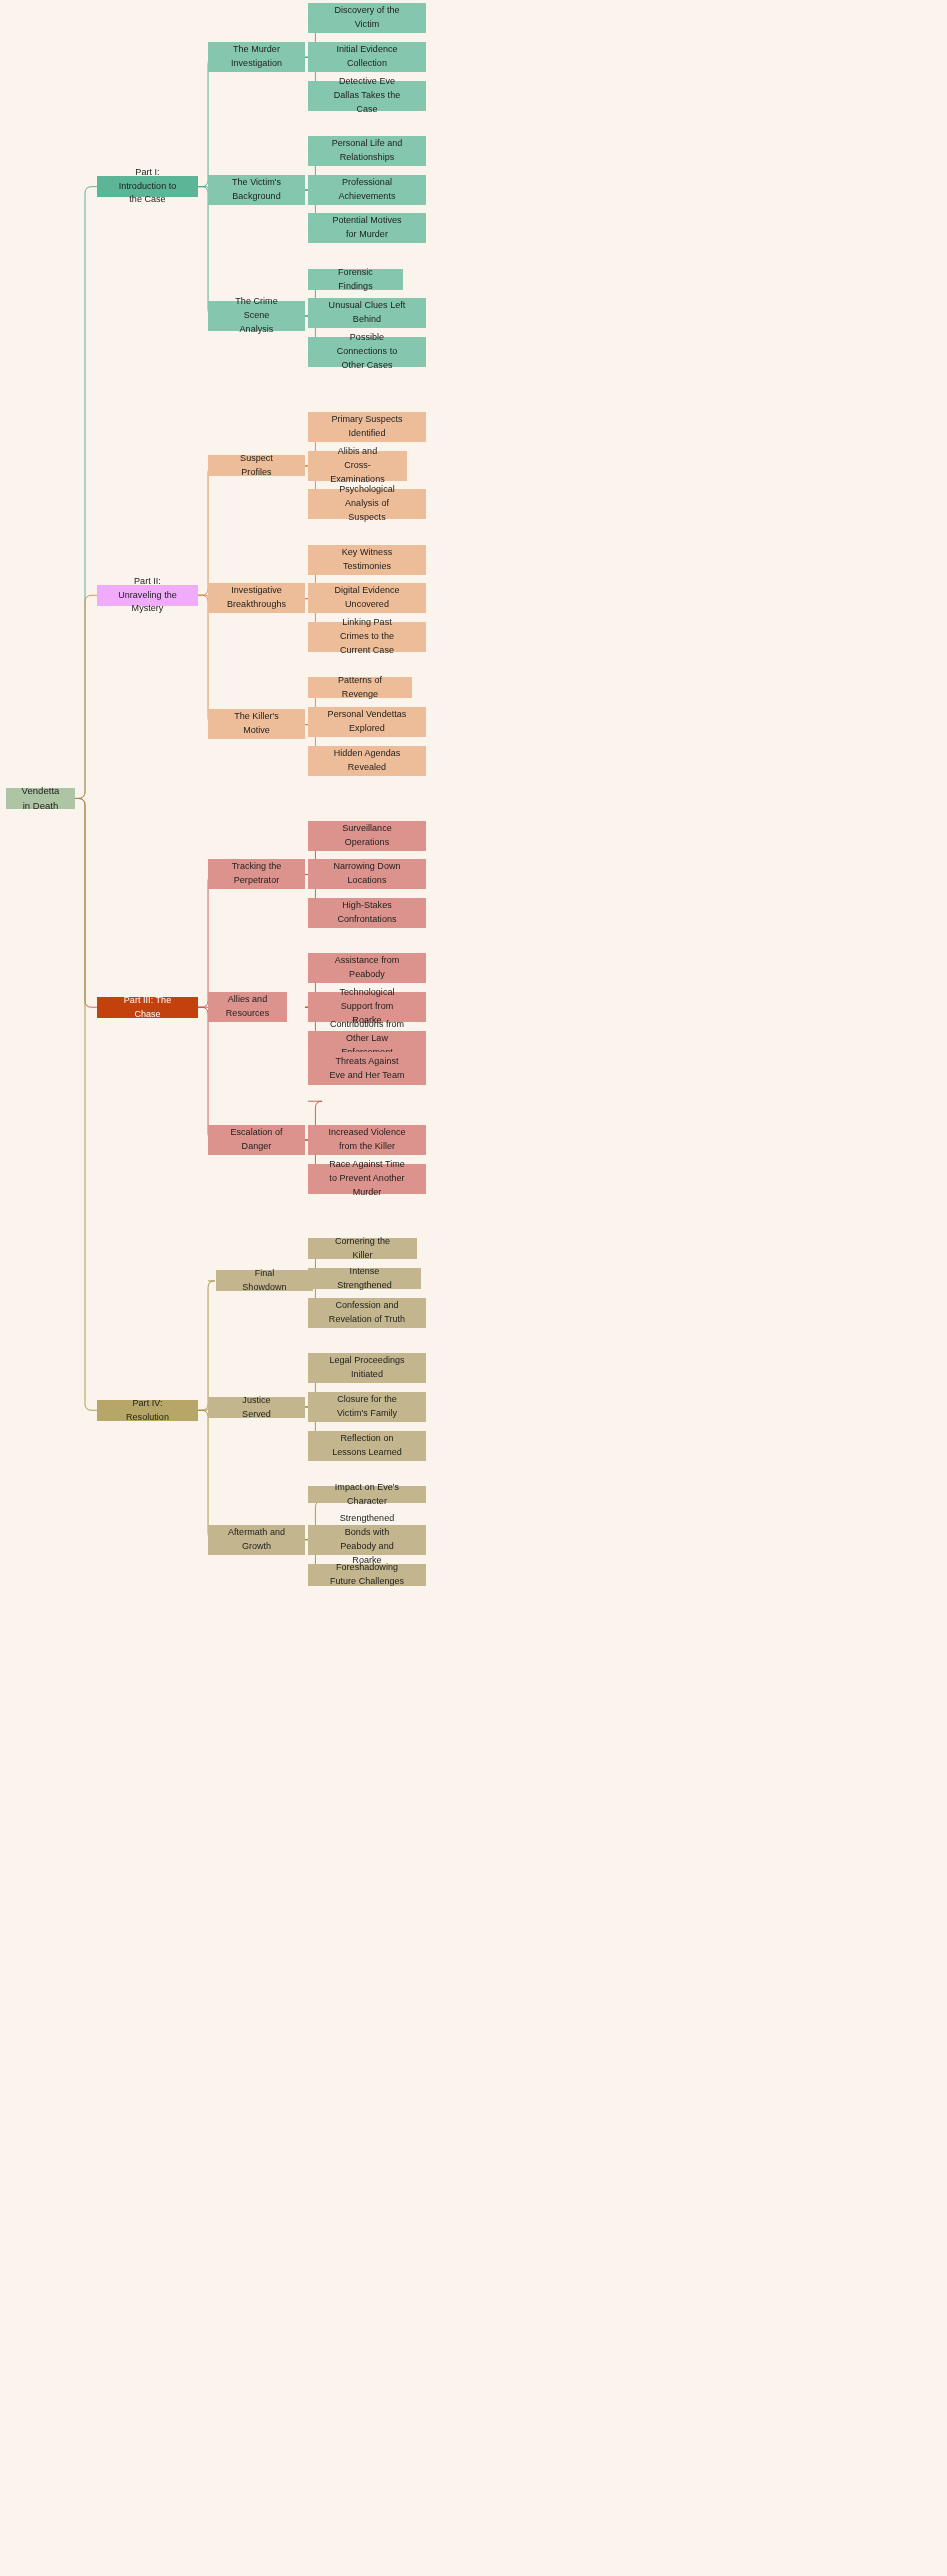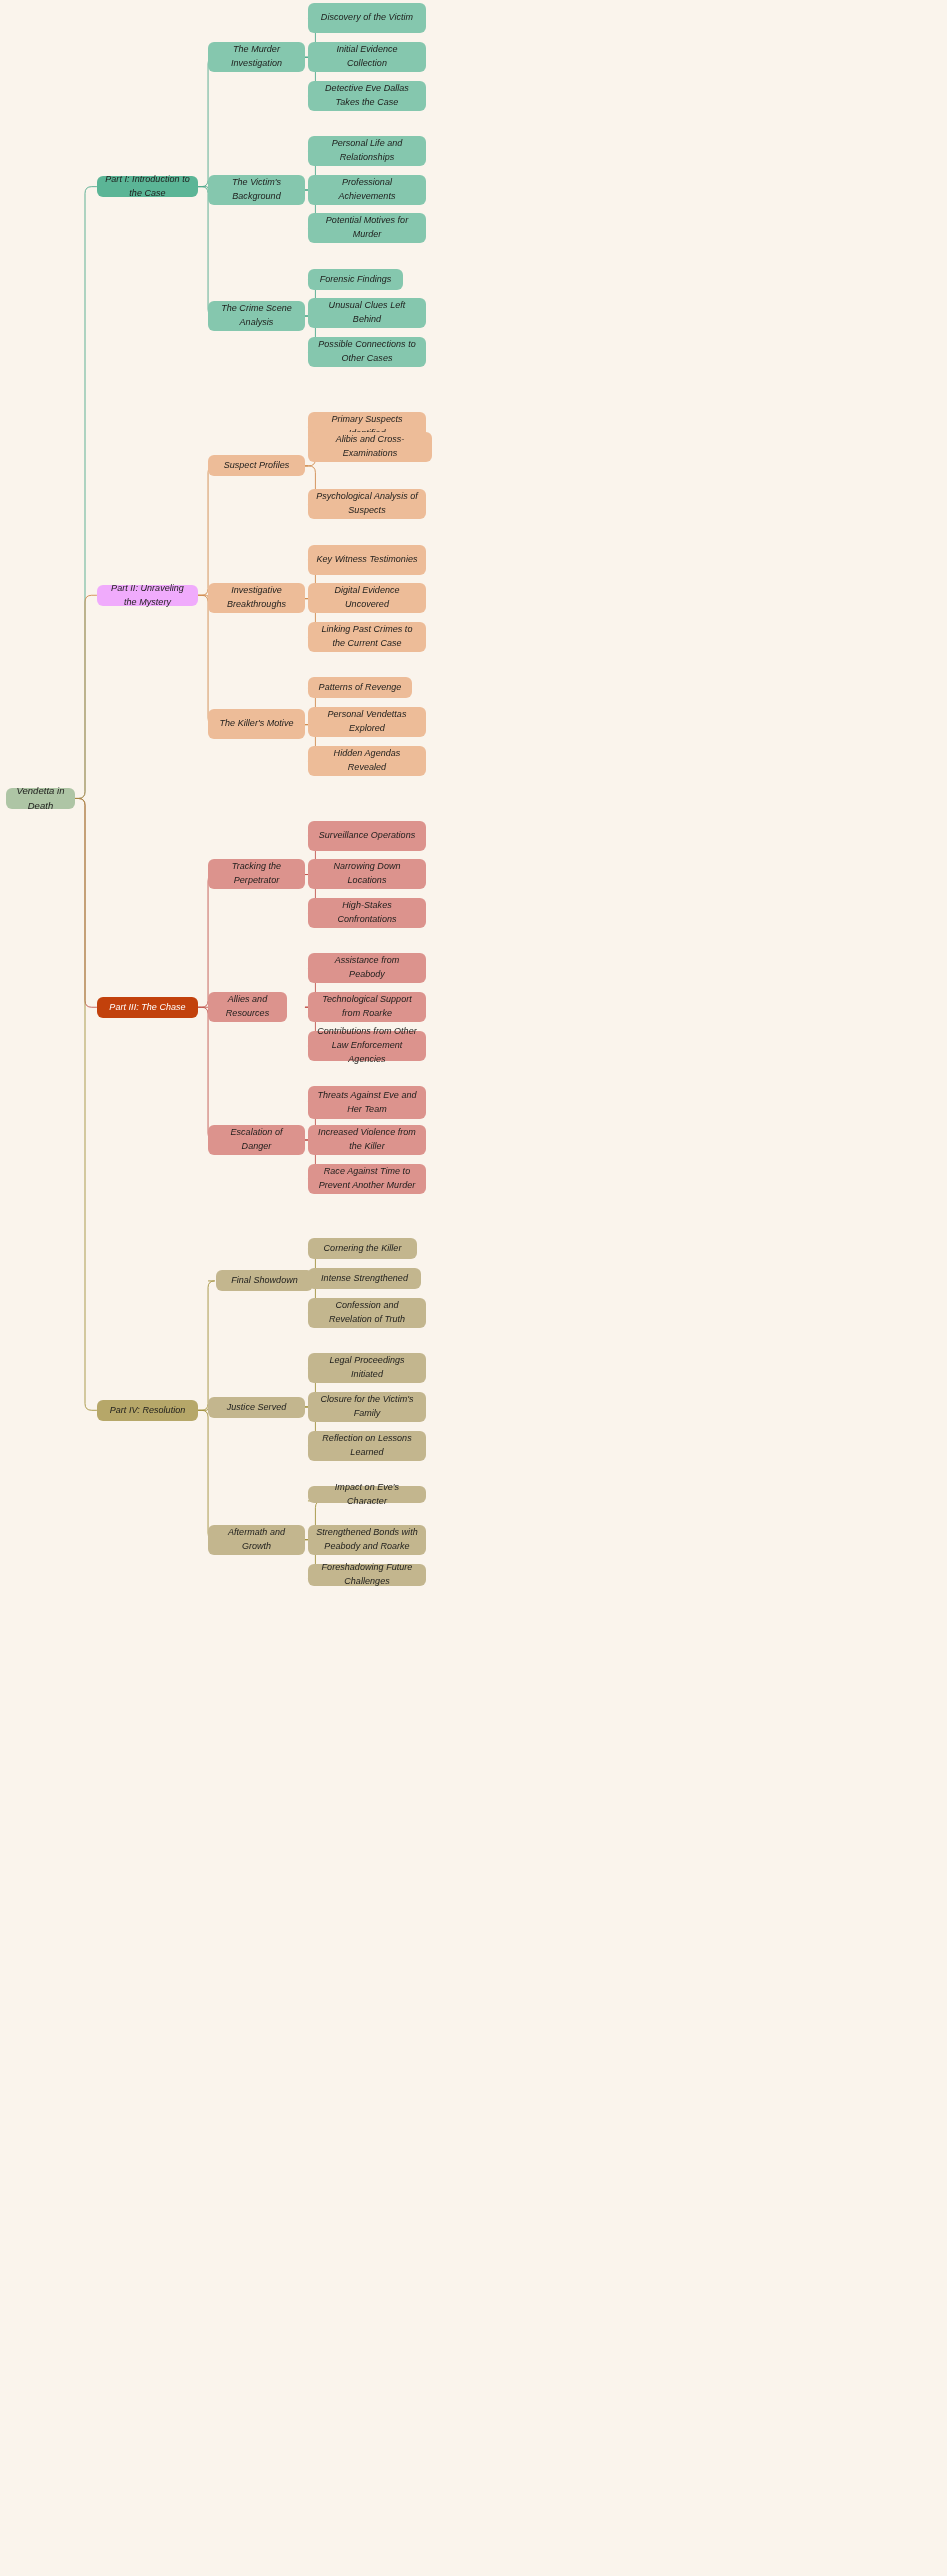"Discovery of the Victim" .node { border-radius: 6px -> 0; font-style: italic -> none; padding: 3px 8px -> 3px 19px }
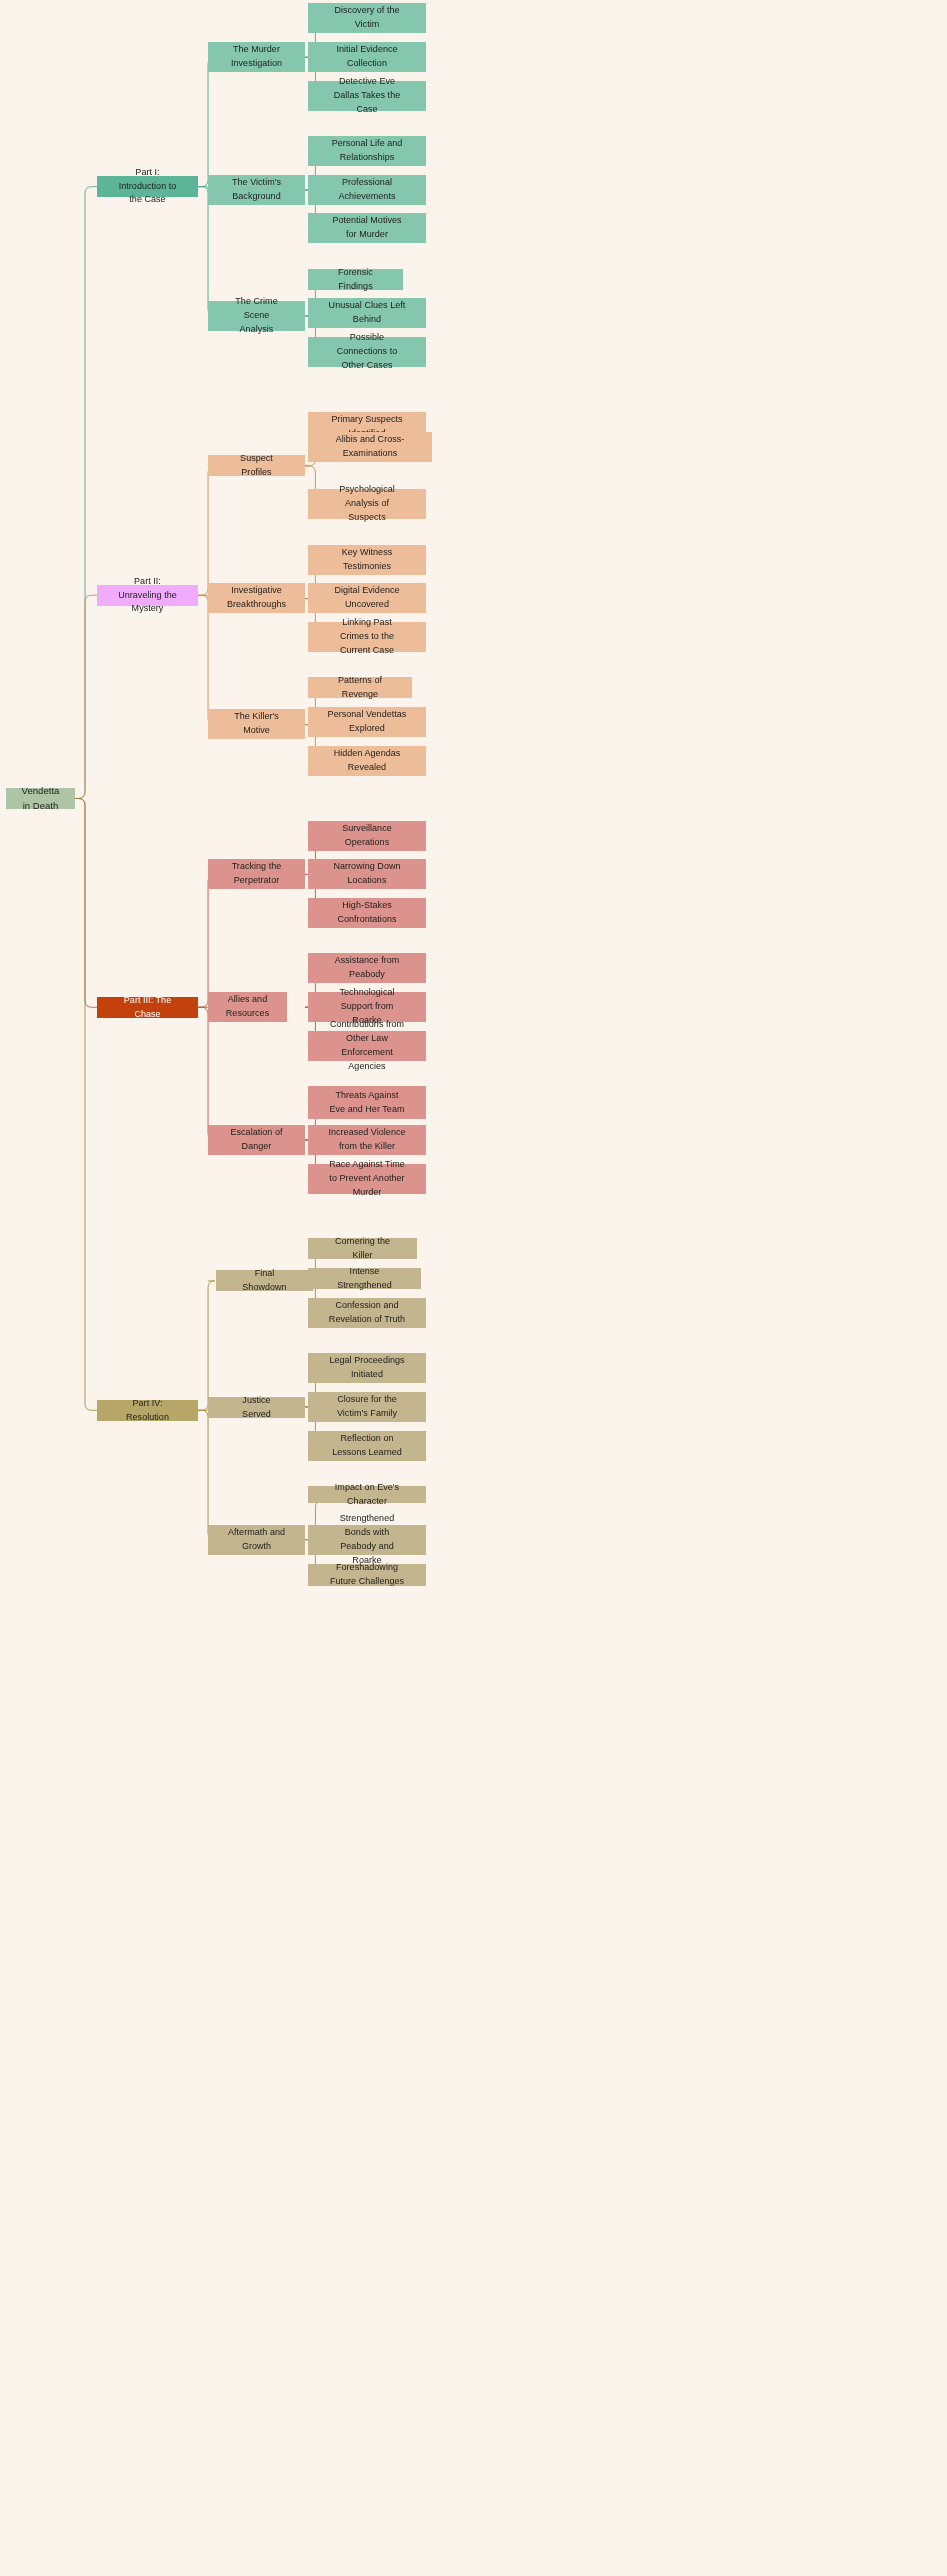"Alibis and Cross-Examinations" div.node { top: 432px -> 451px; width: 124px -> 99px }
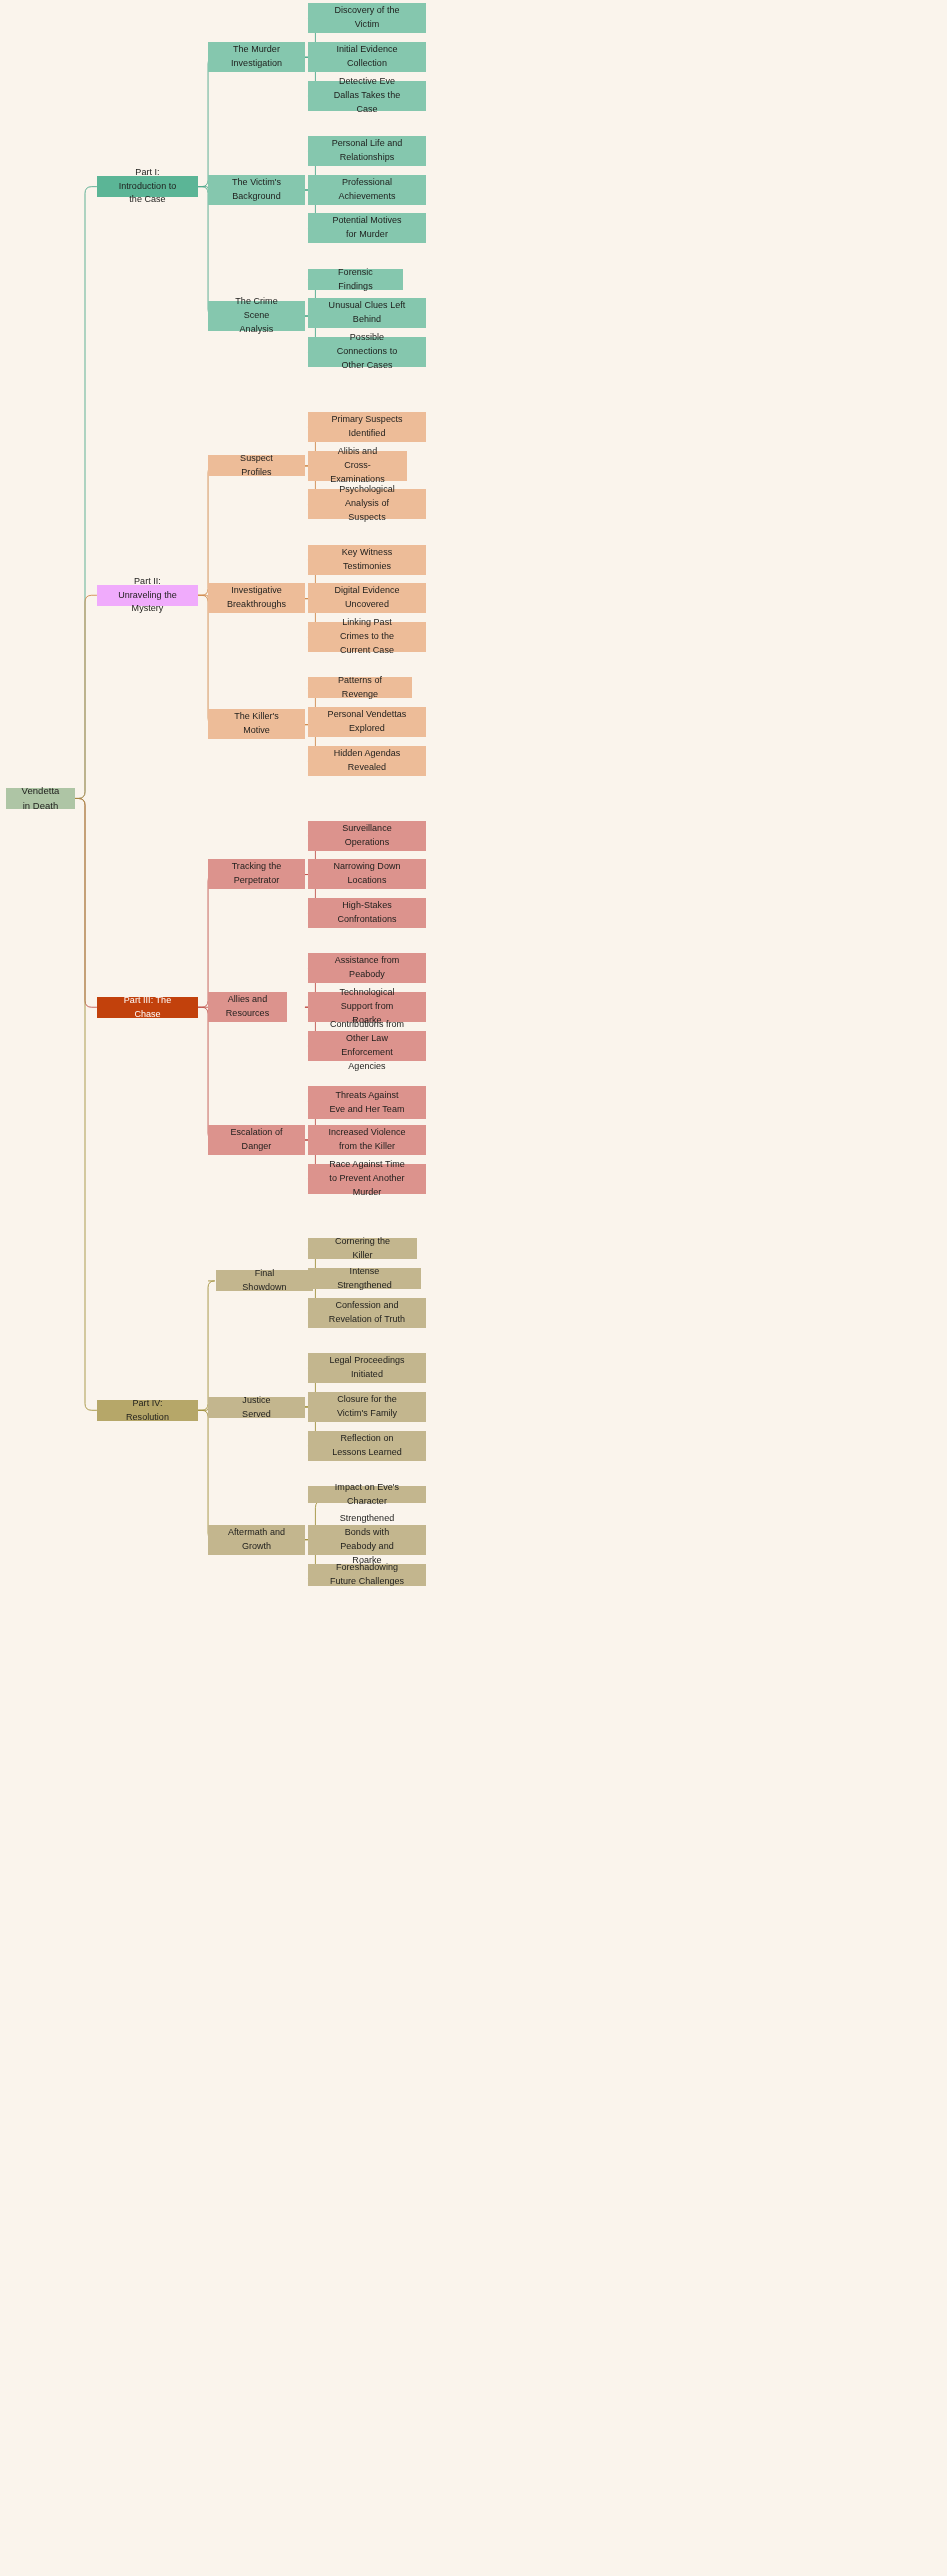"Threats Against Eve and Her" div.node { top: 1086px -> 1052px }
